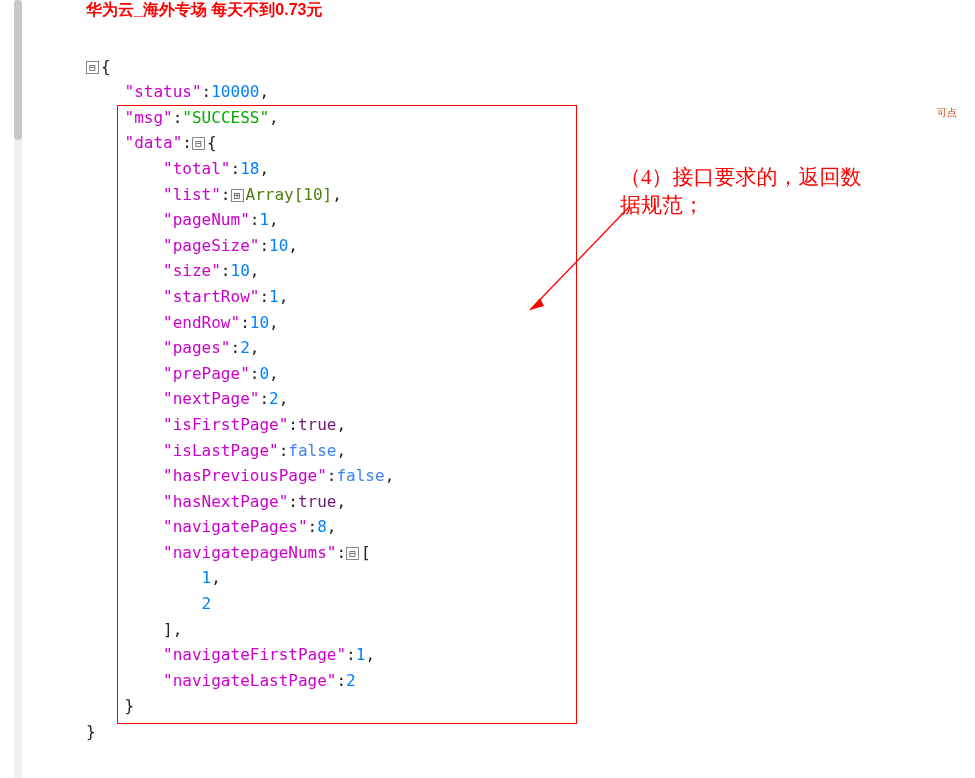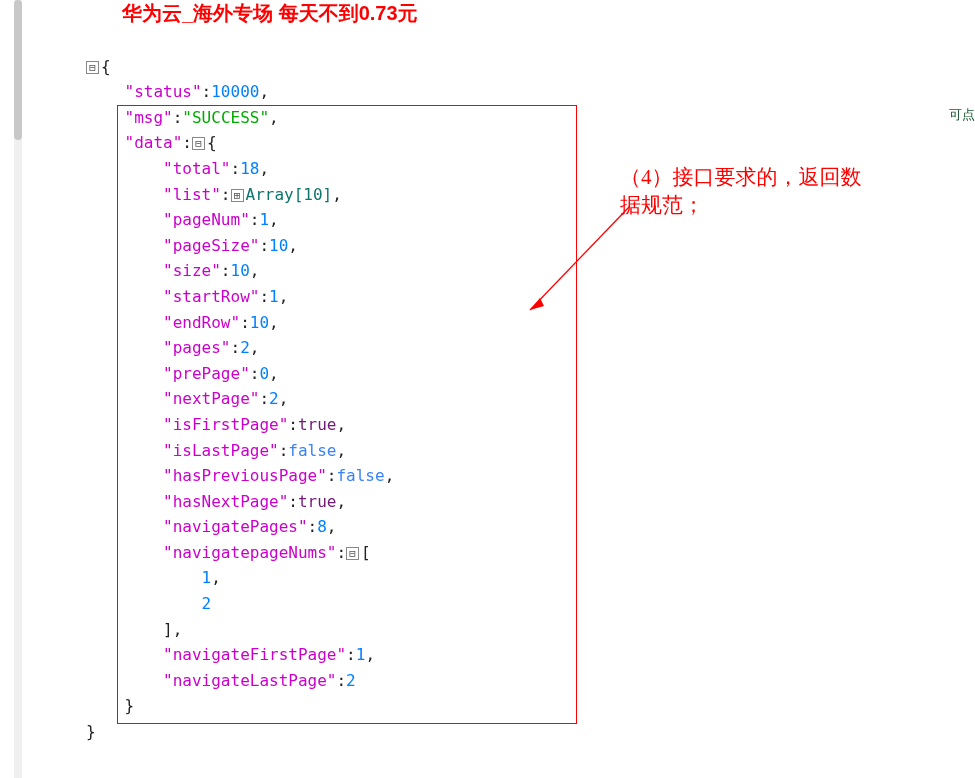"华为云_海外专场 每天不到0.73元" .header-ad { font-size: 20px -> 16px; margin-left: 36px -> none }
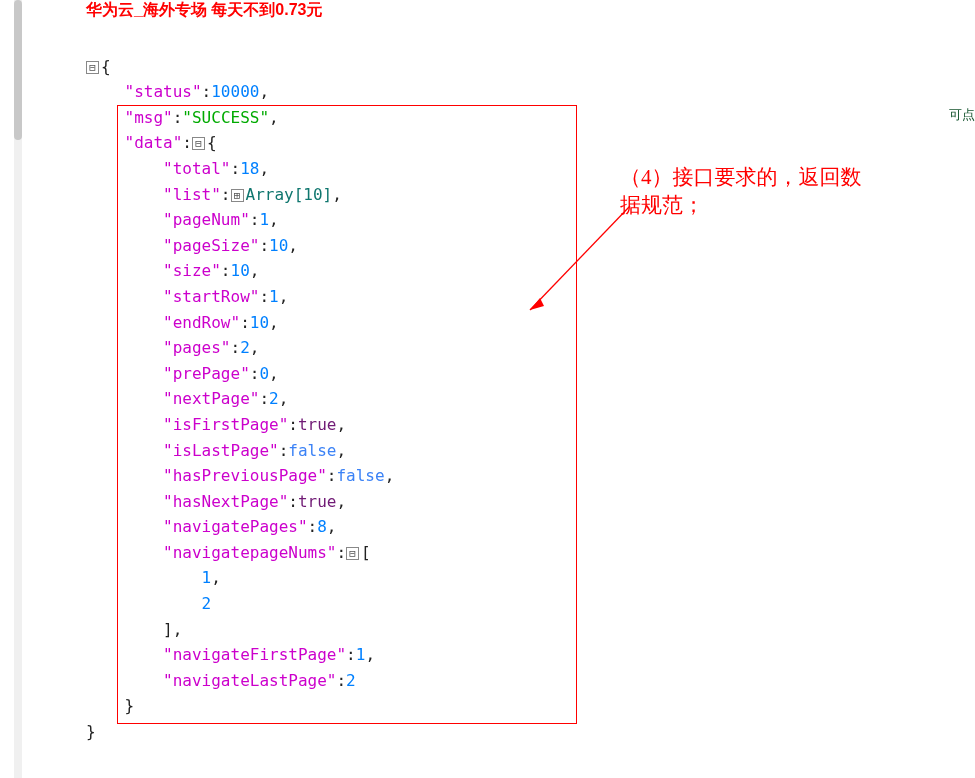"可点" .right-hint { color: #14532d -> #c2410c; font-size: 13px -> 10px; right: 0 -> 18px }
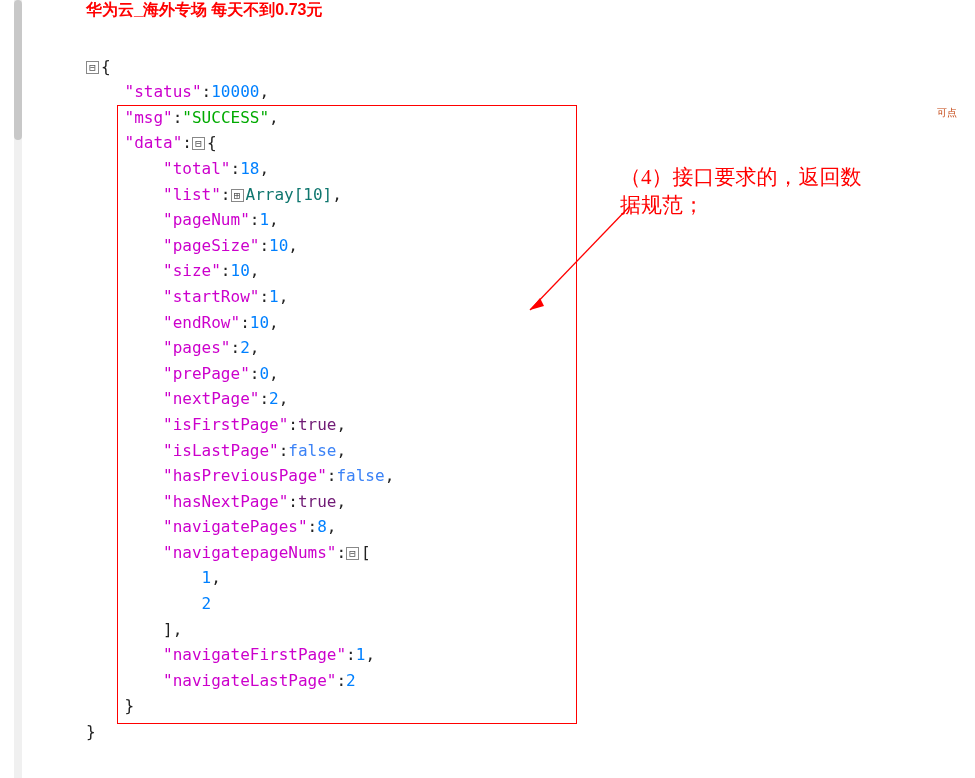"Array[10]" .arr-type { color: #0f766e -> #4d7c0f }
